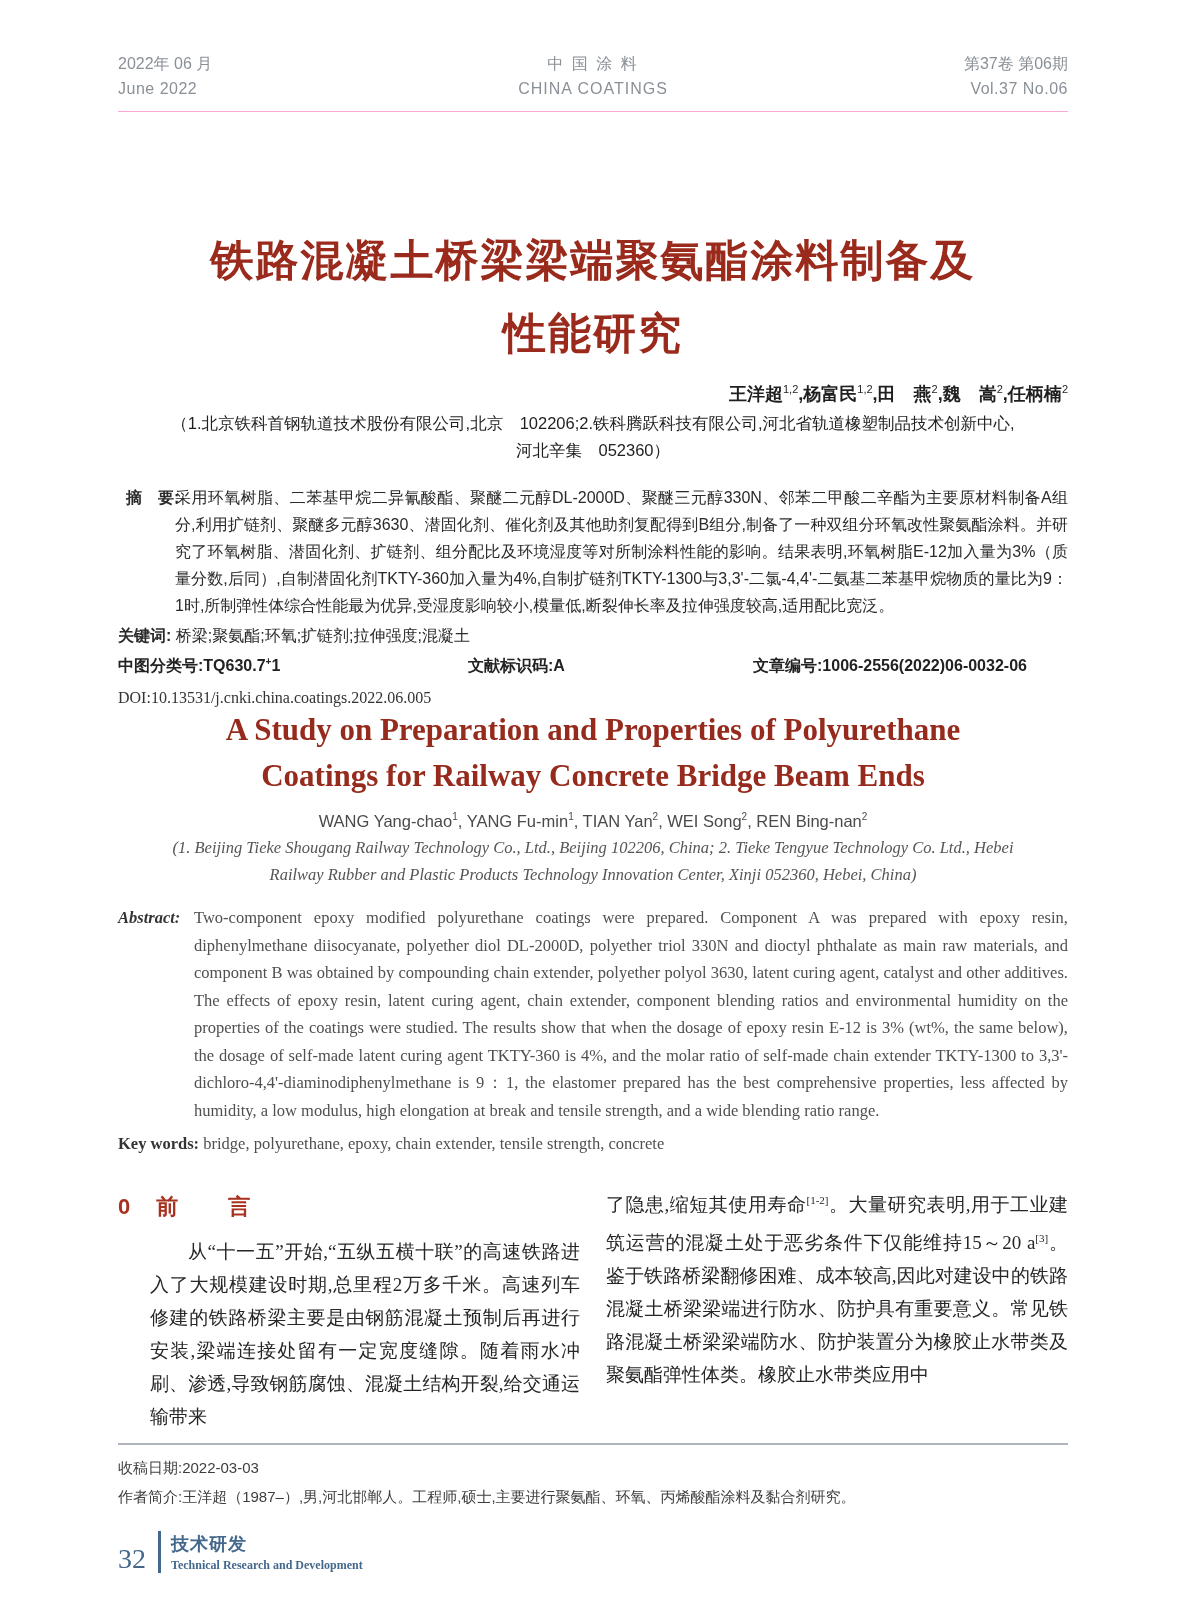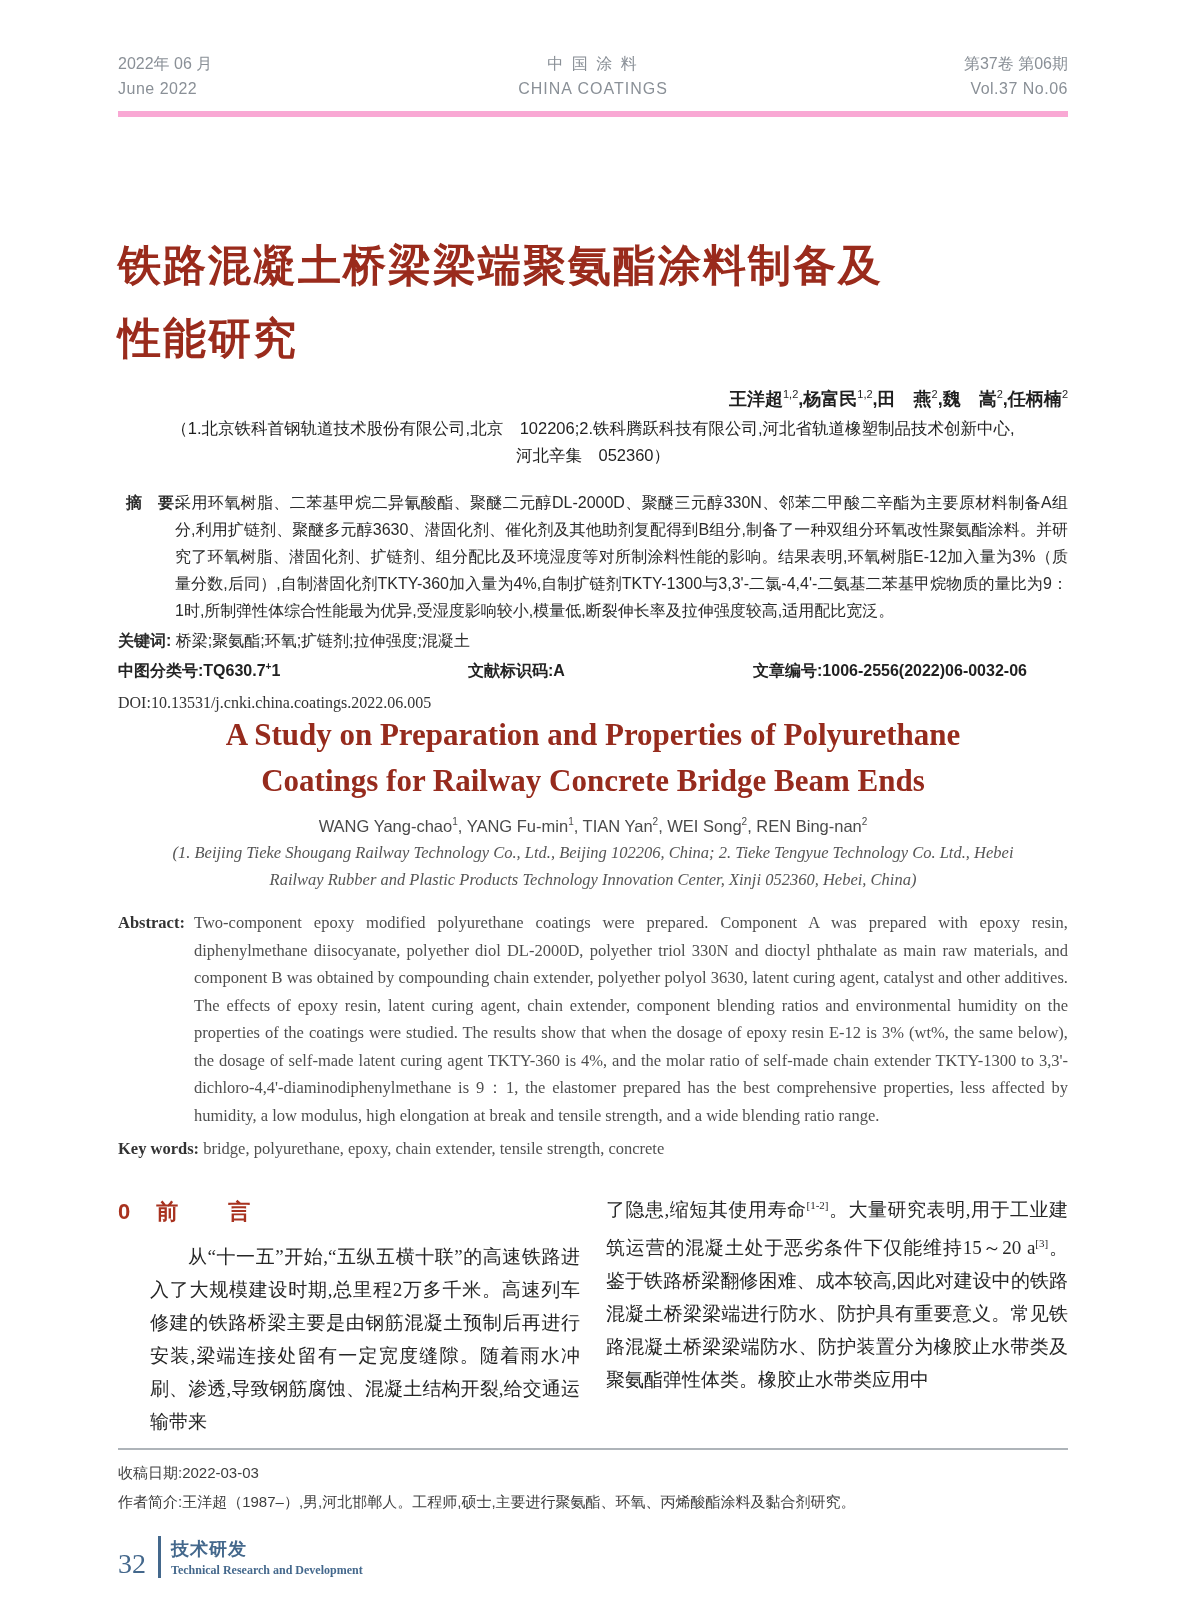"2022年 06 月" .jheader { border-bottom: 6px solid #f9a8d4 -> 1px solid #f9a8d4 }
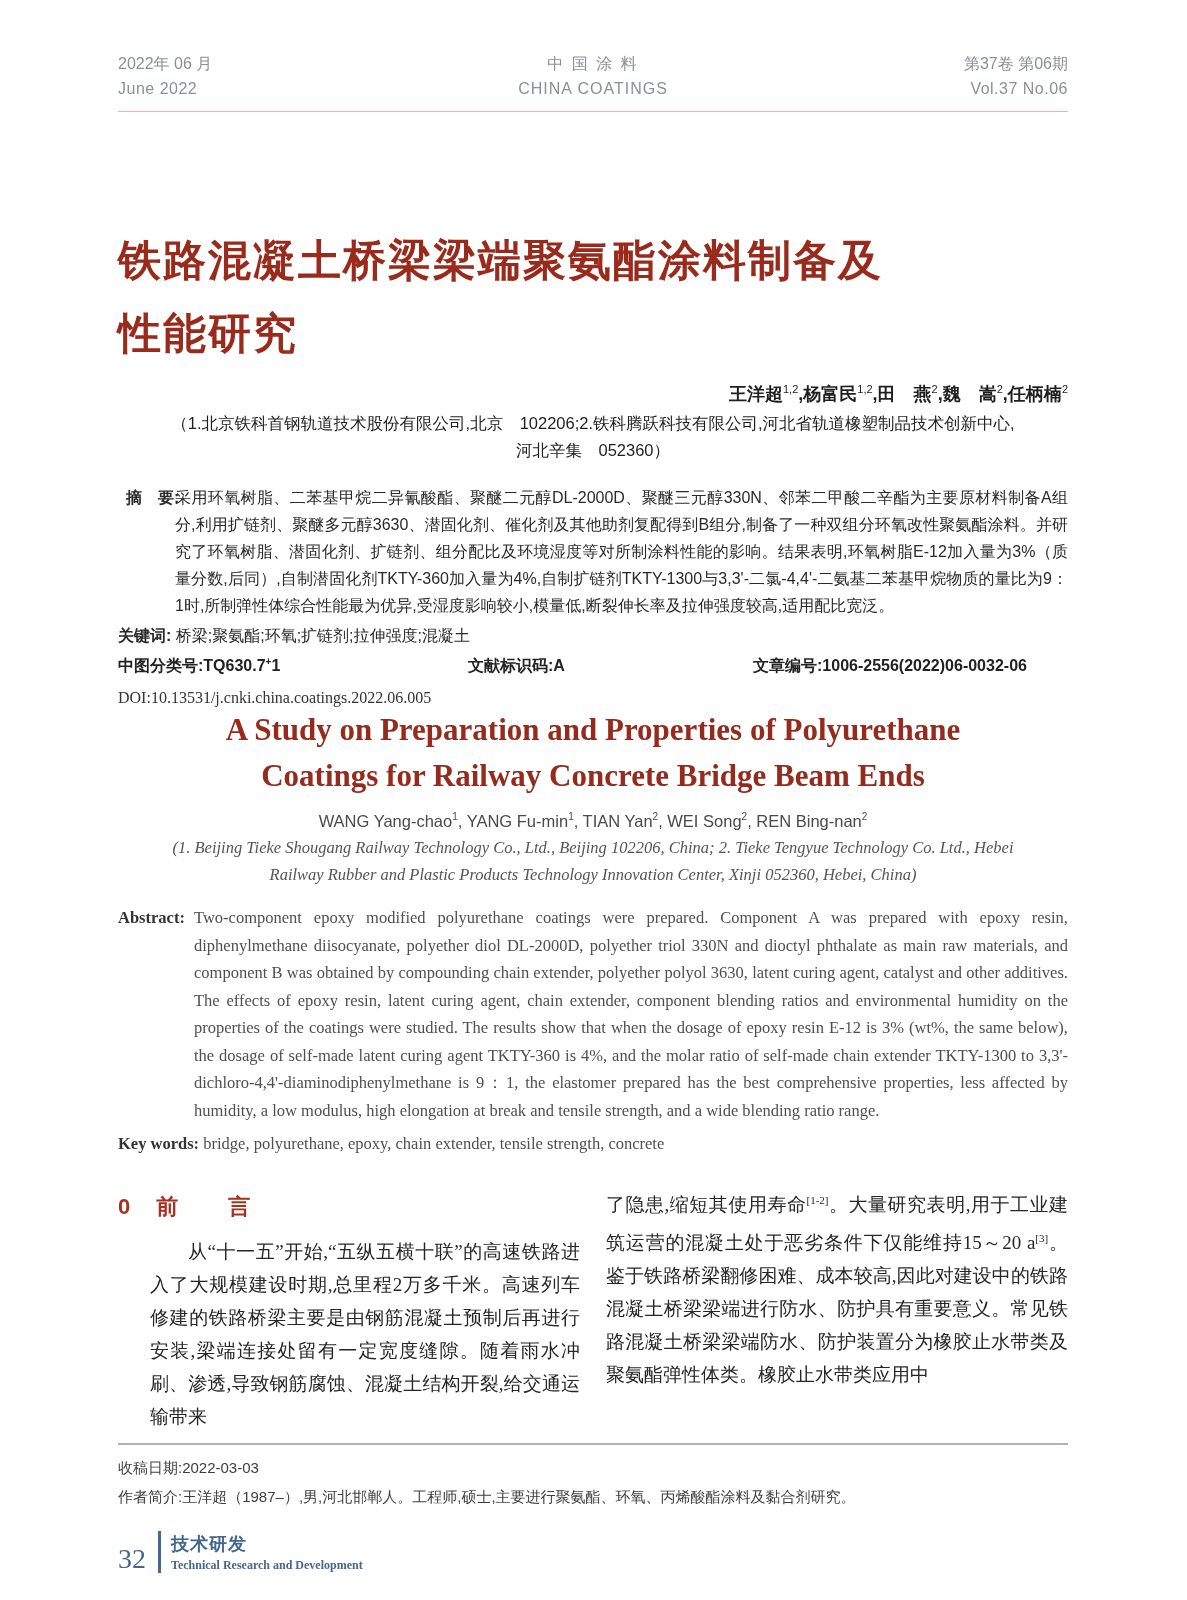"铁路混凝土桥梁梁端聚氨酯涂料制备及" .title-cn { text-align: none -> center }
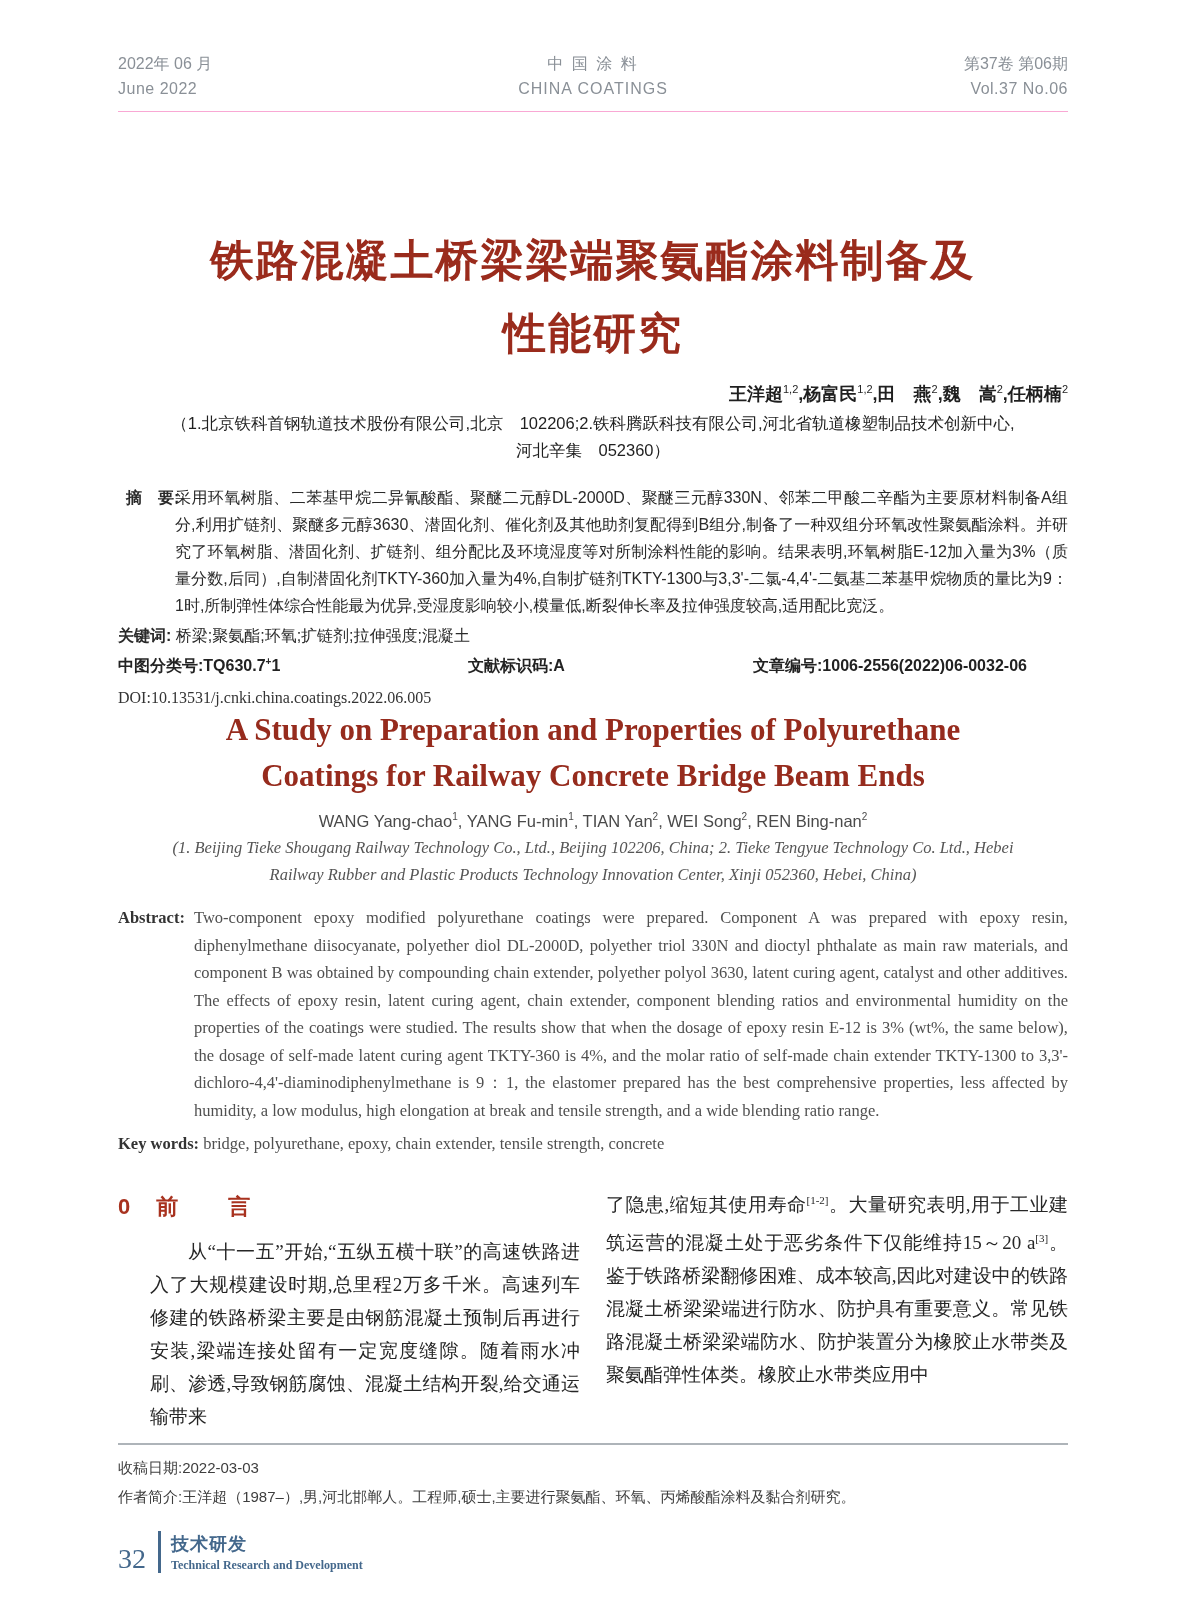"Abstract:" .abs-en .label { font-style: none -> italic }
